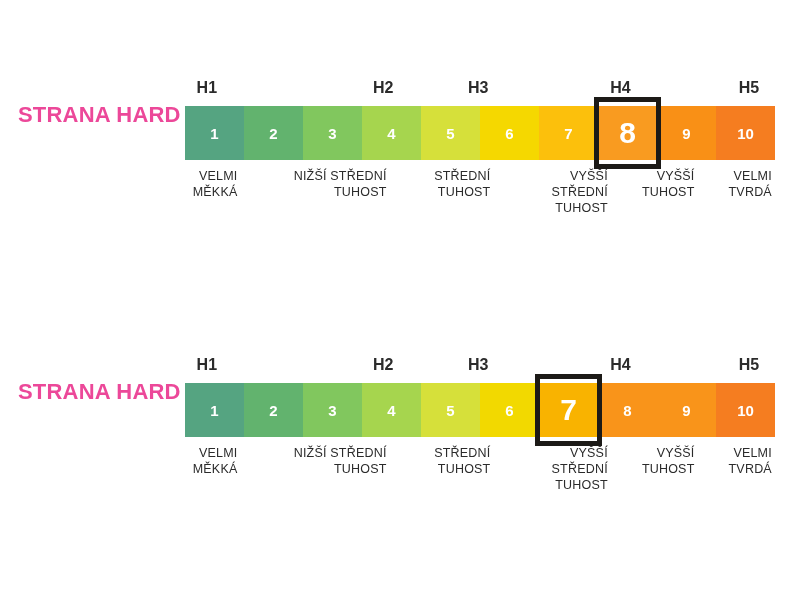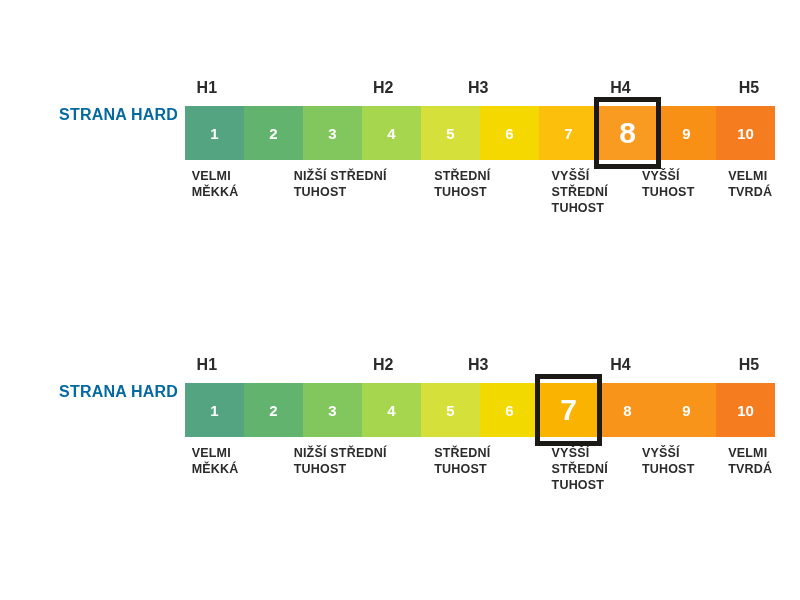"STRANA HARD" .row-label { color: #0369a1 -> #ec4899; font-size: 16px -> 22px; text-align: right -> left }
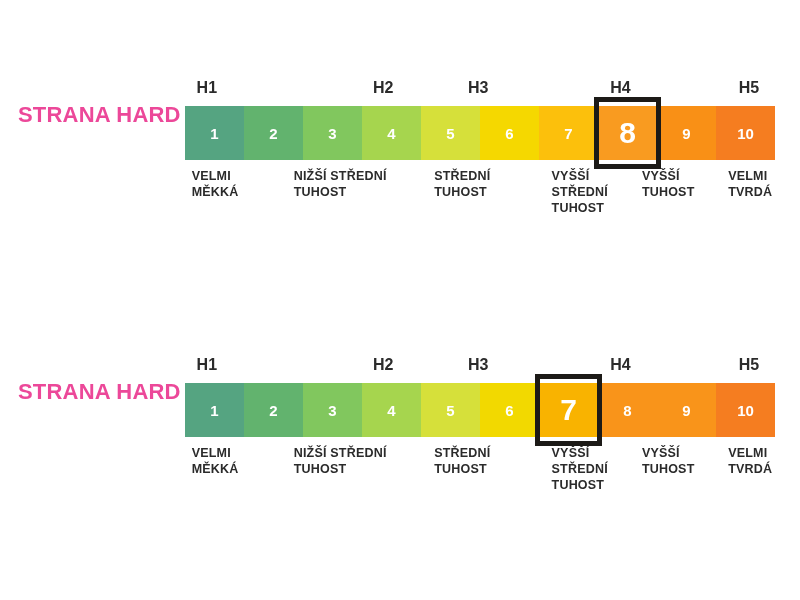"VELMI" .caption { font-weight: bold -> normal; text-align: left -> right }
